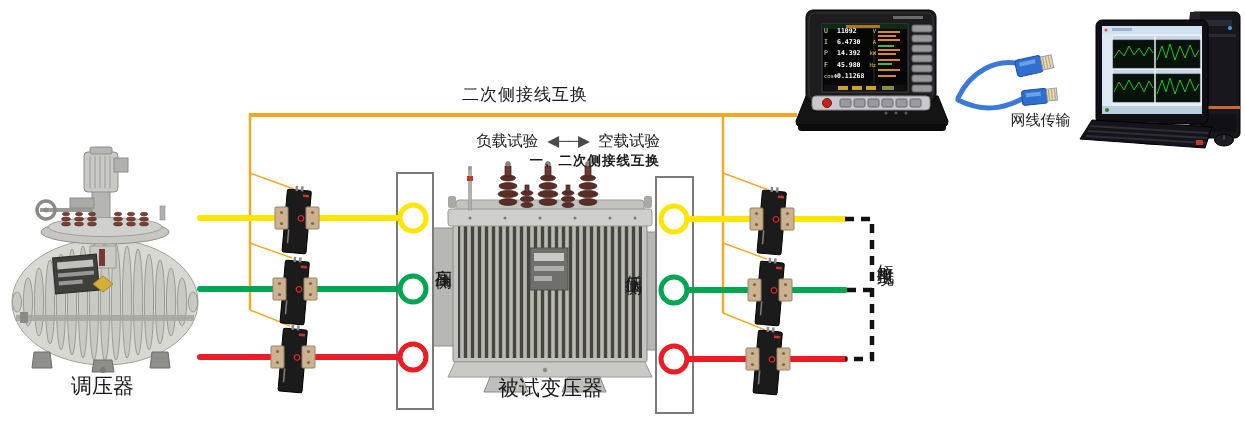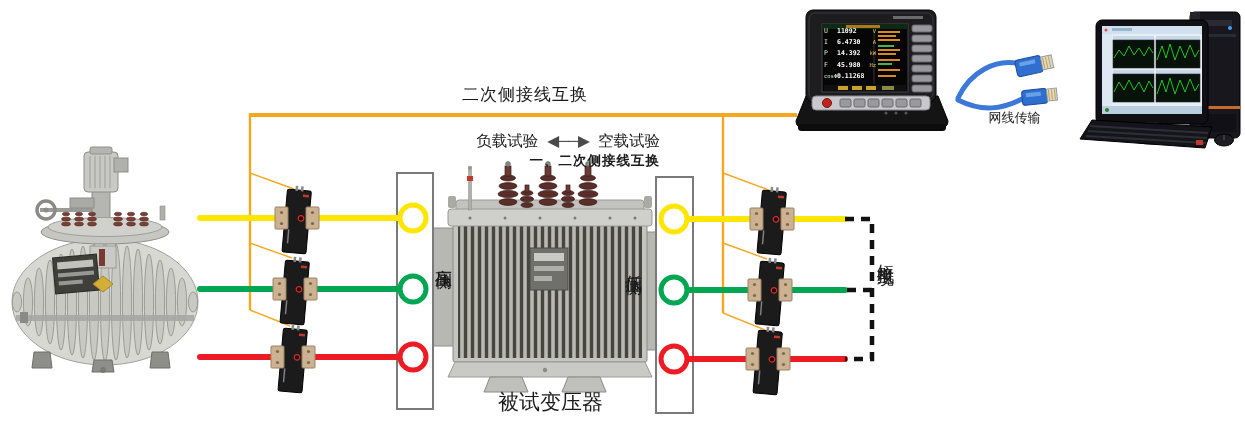"网线传输" .lbl-net { font-size: 13px -> 15px; left: 972px -> 998px }
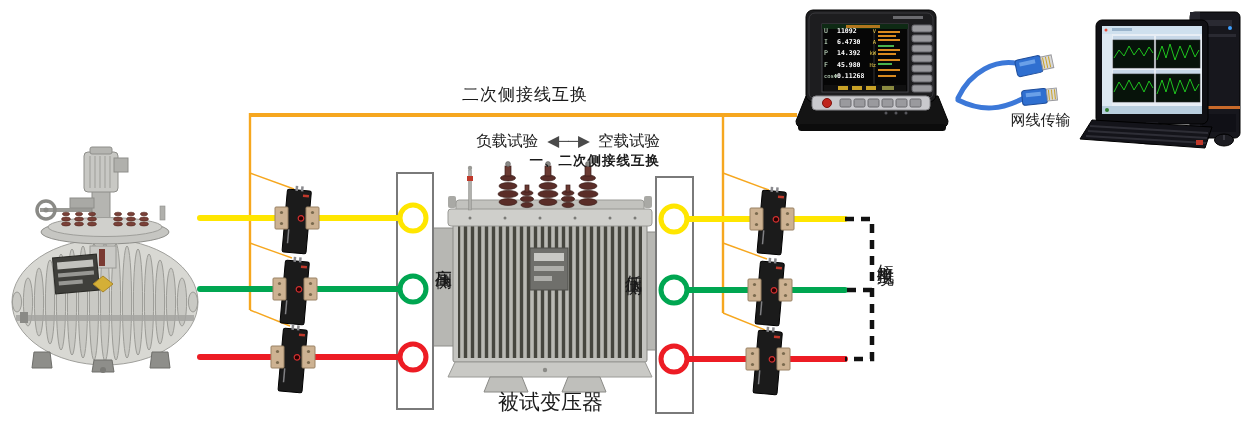"调压器" div.lbl { html: none -> <div>调压器</div> }
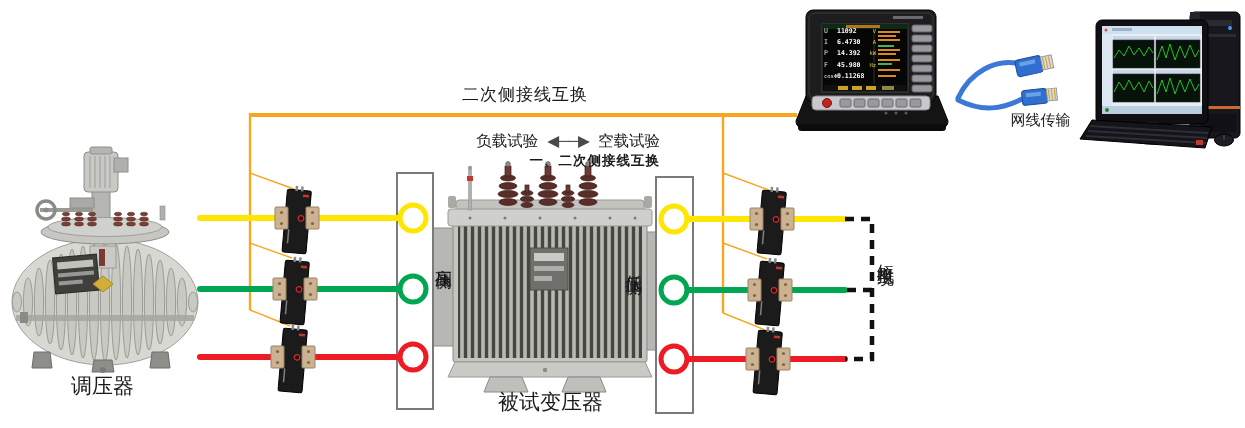"被试变压器" .lbl-trafo { top: 390px -> 376px }
